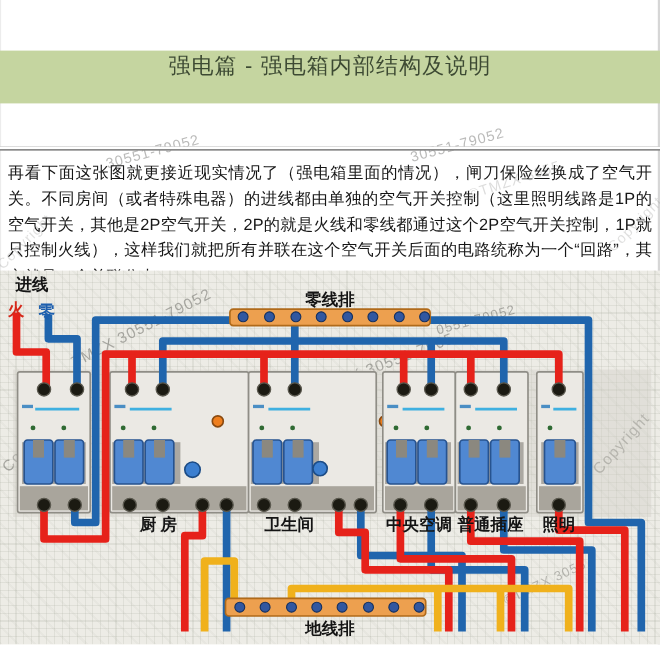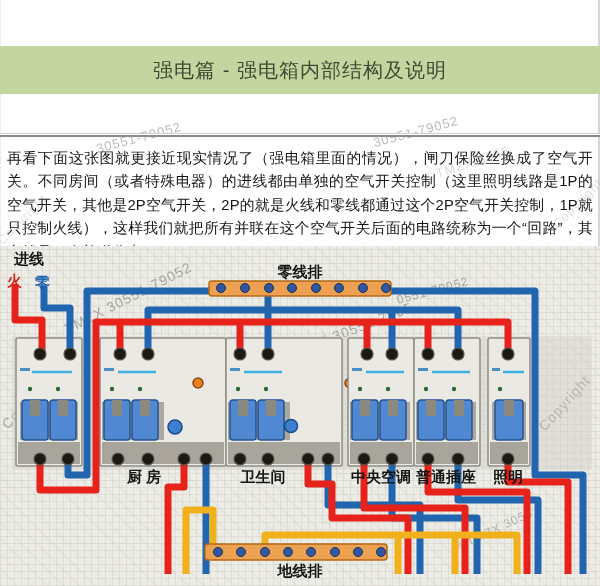"强电篇 - 强电箱内部结构及说明" .title-band { align-items: center -> none }
